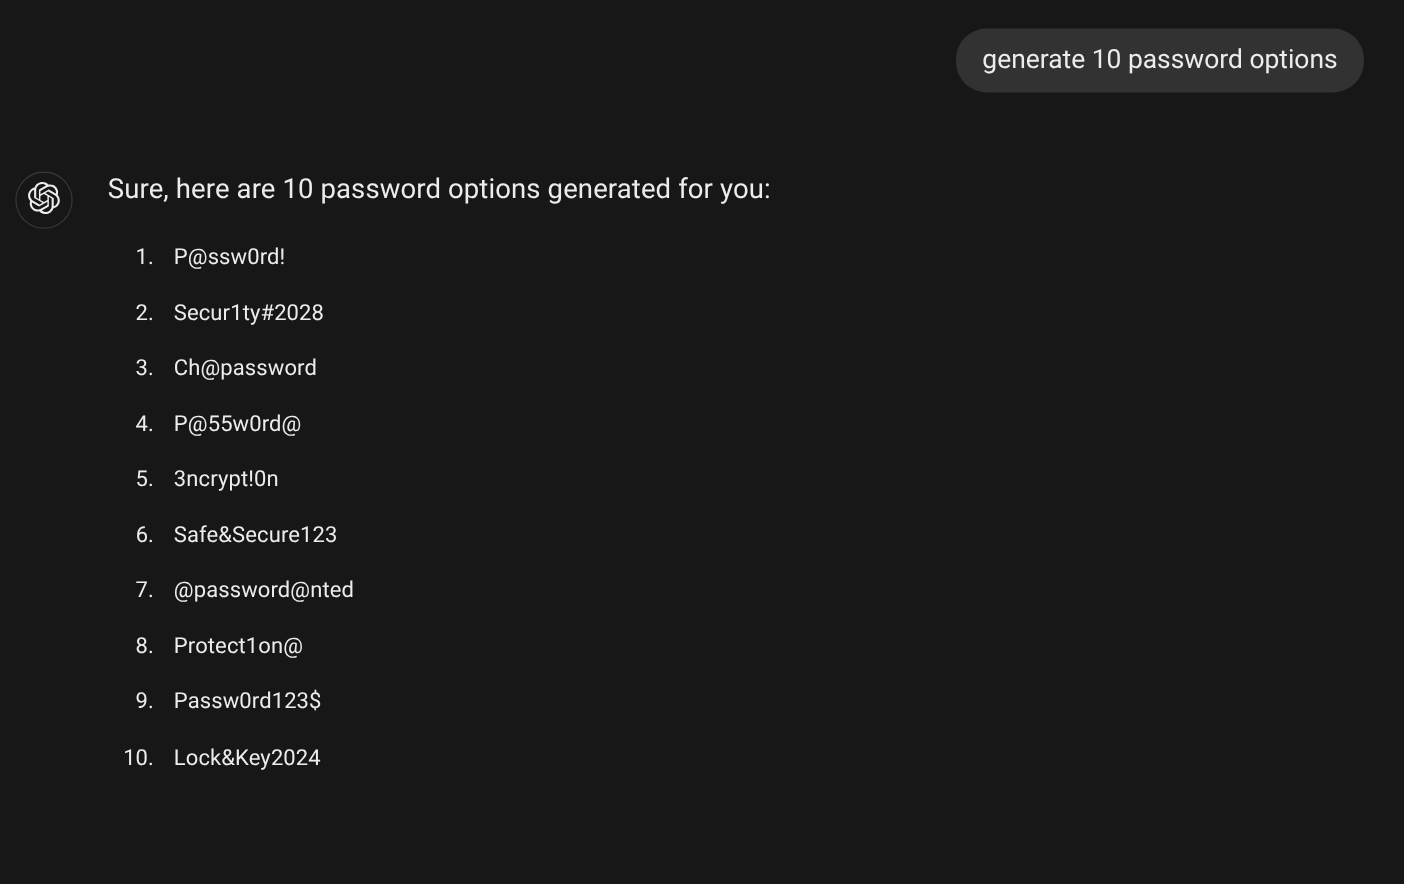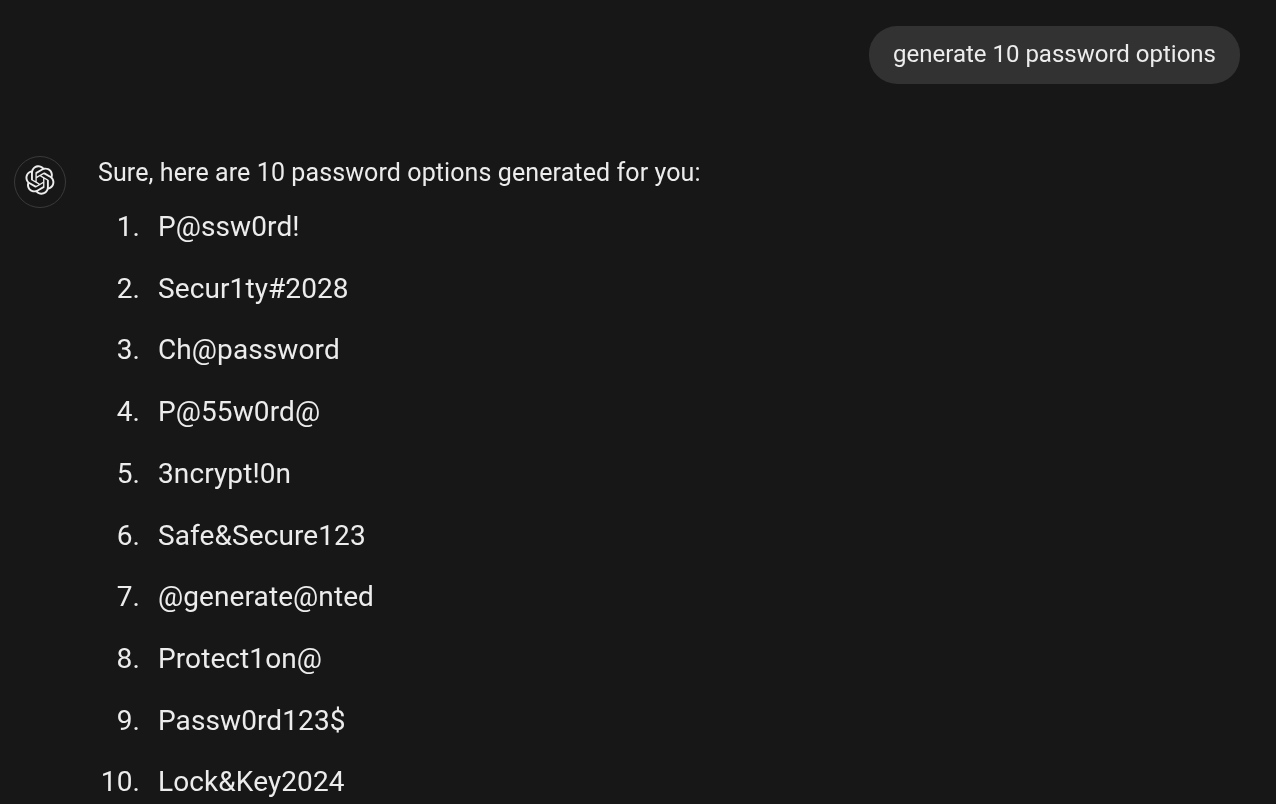"Sure, here are 10 password" .assistant-intro { margin-bottom: 16px -> 28px }
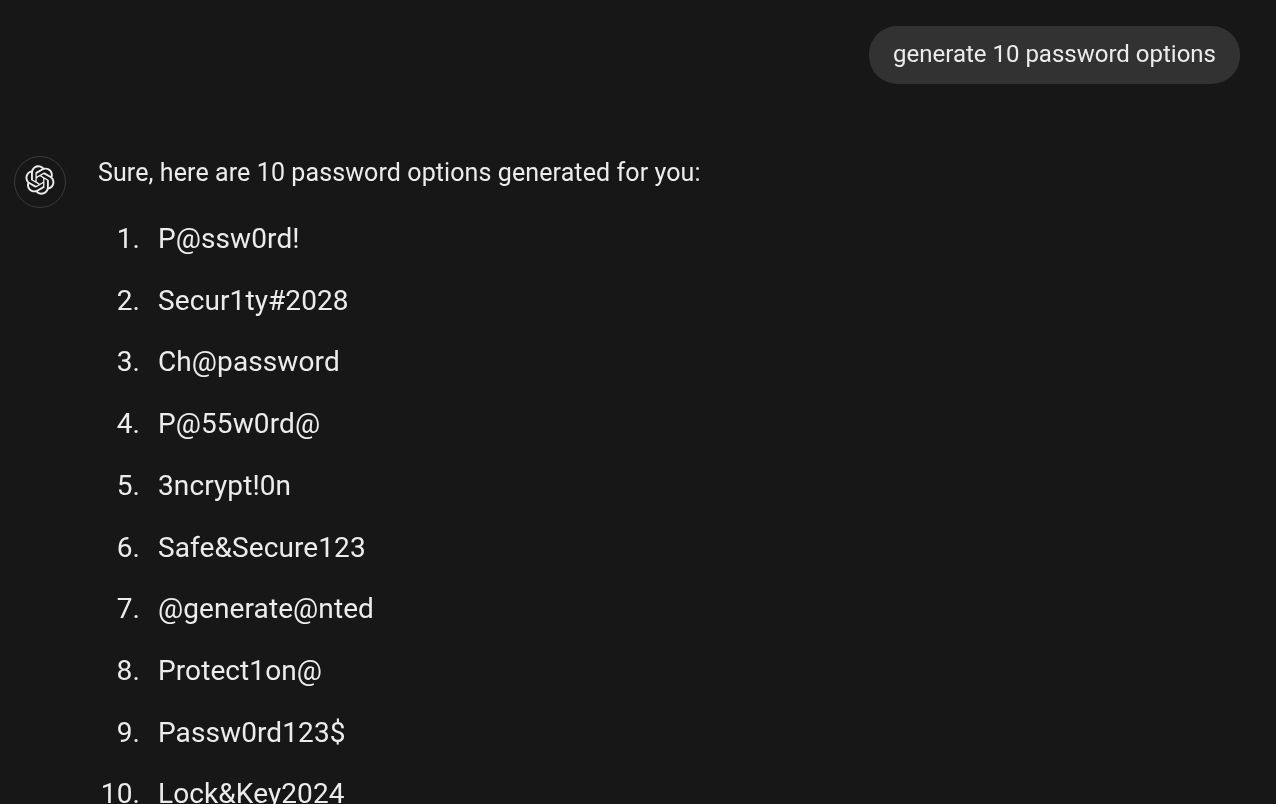"P@ssw0rd!" .password-item { font-size: 28px -> 20px }
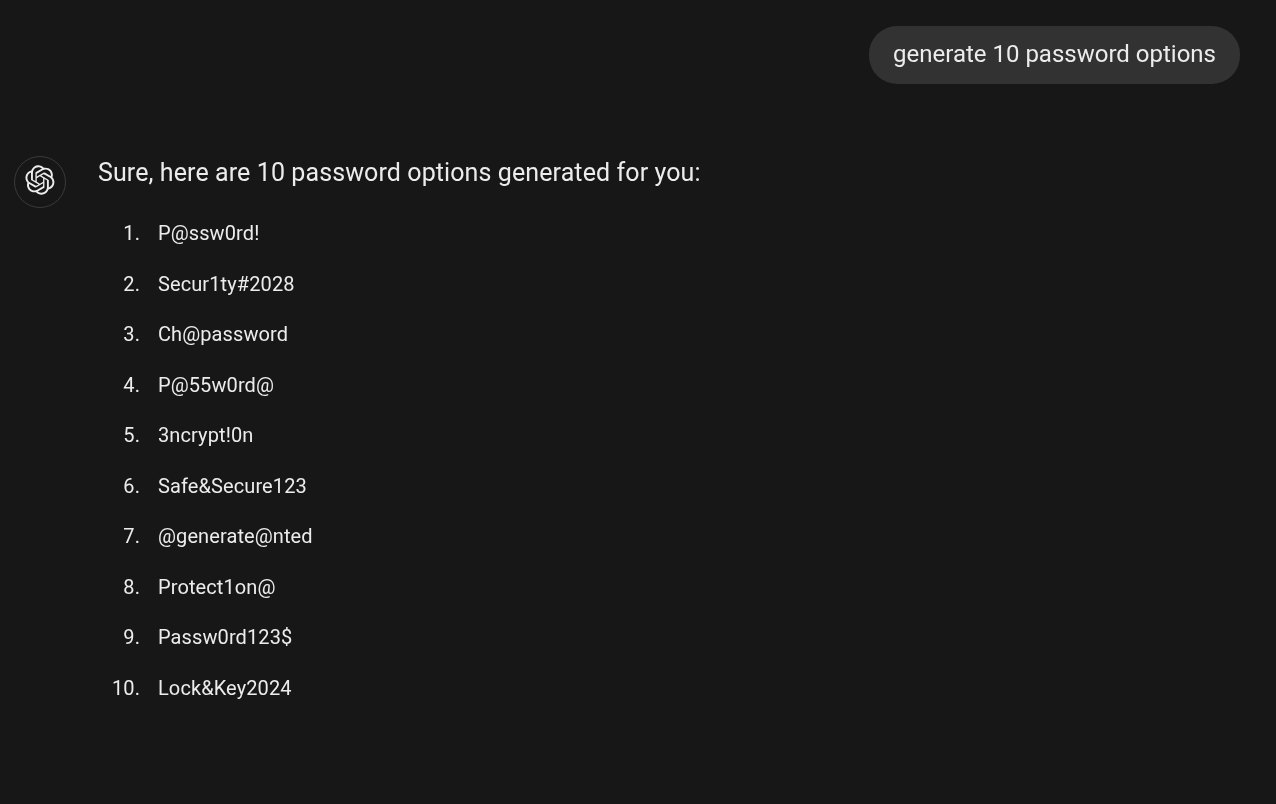"@generate@nted" span { text: @generate@nted -> @password@nted }
